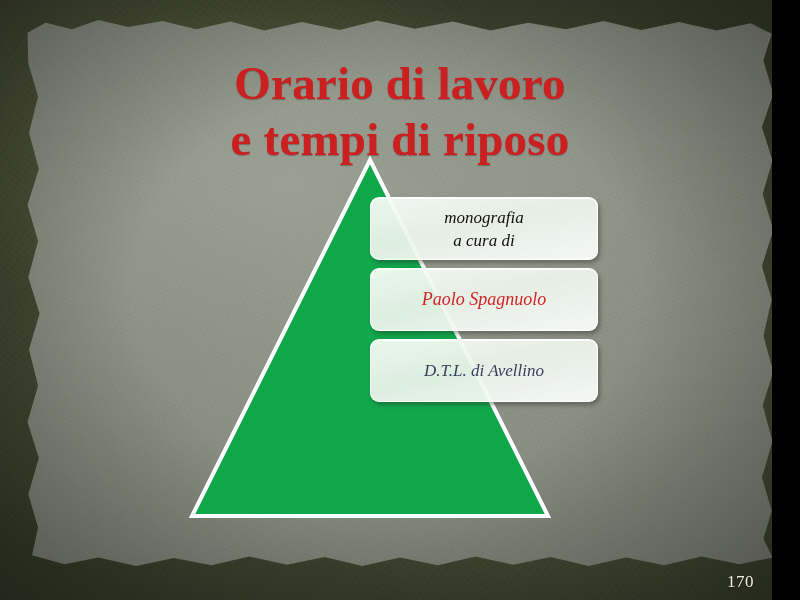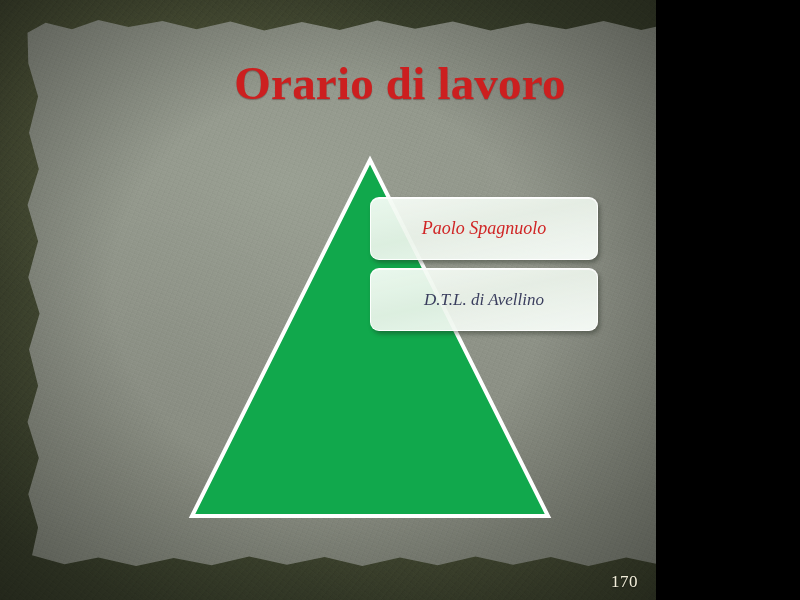"Orario di lavoro" #slide { width: 656px -> 772px }
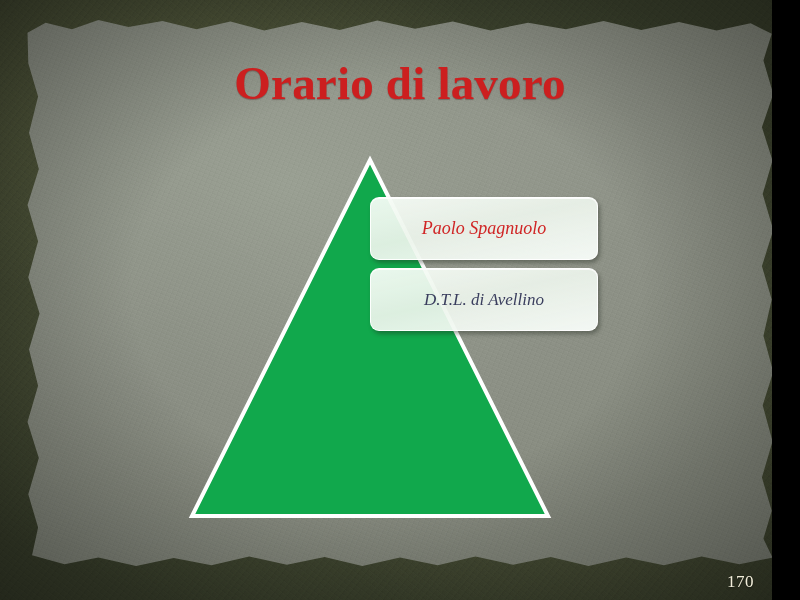"e tempi di riposo" span.title-line { html: none -> <span>e tempi di riposo</span> }
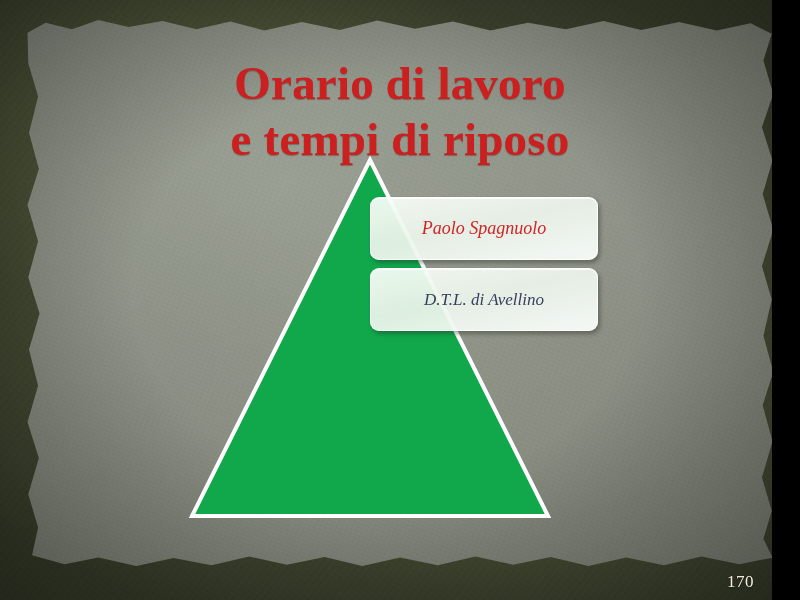"monografia" div.box { html: none -> <div> <span>monografia</span> <span>a cura di</span> </div> }
